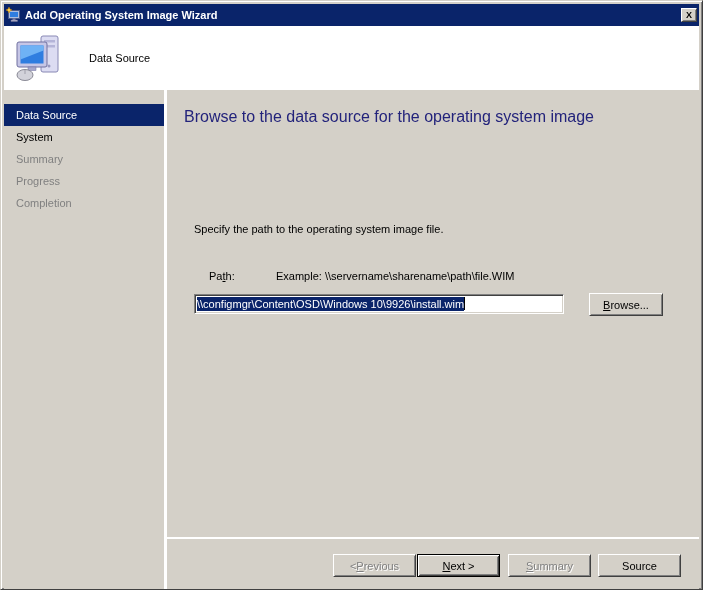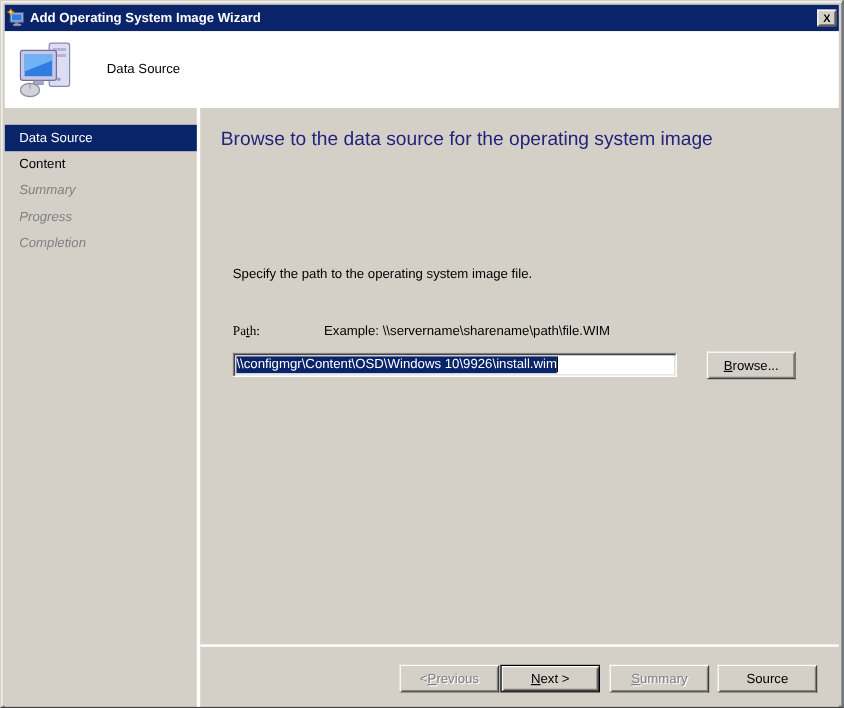"Content" div.side-item { text: Content -> System }
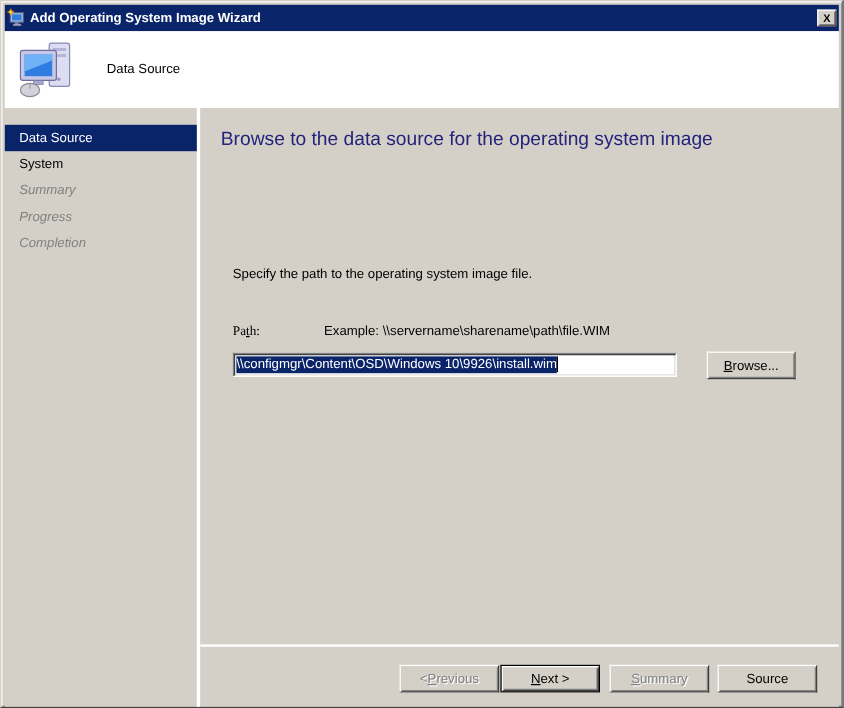"Summary" .side-item.disabled { font-style: italic -> none }
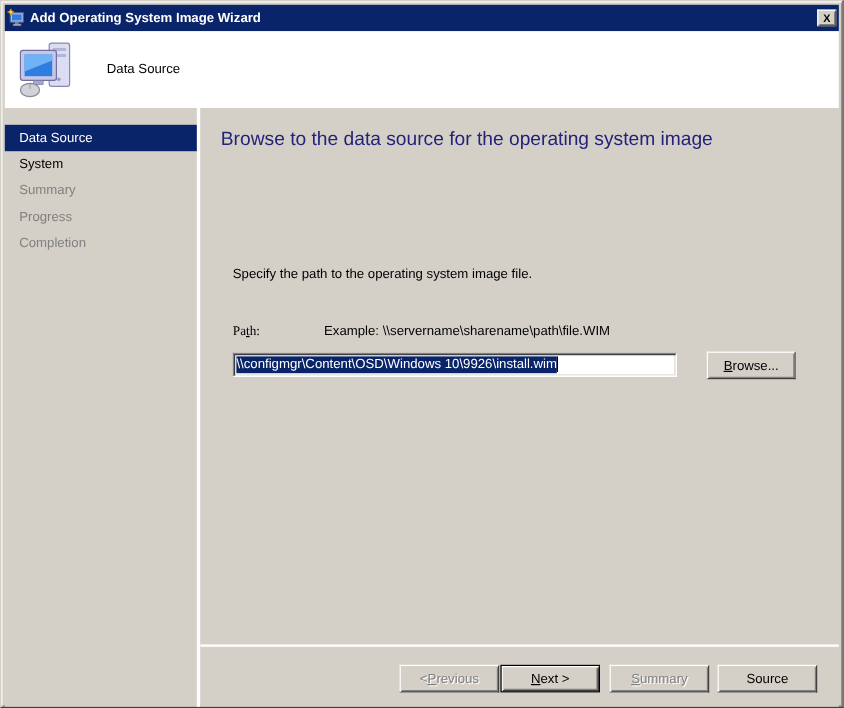"Path:" .path-label { font-family: Liberation Serif, serif -> none; left: 27px -> 42px }
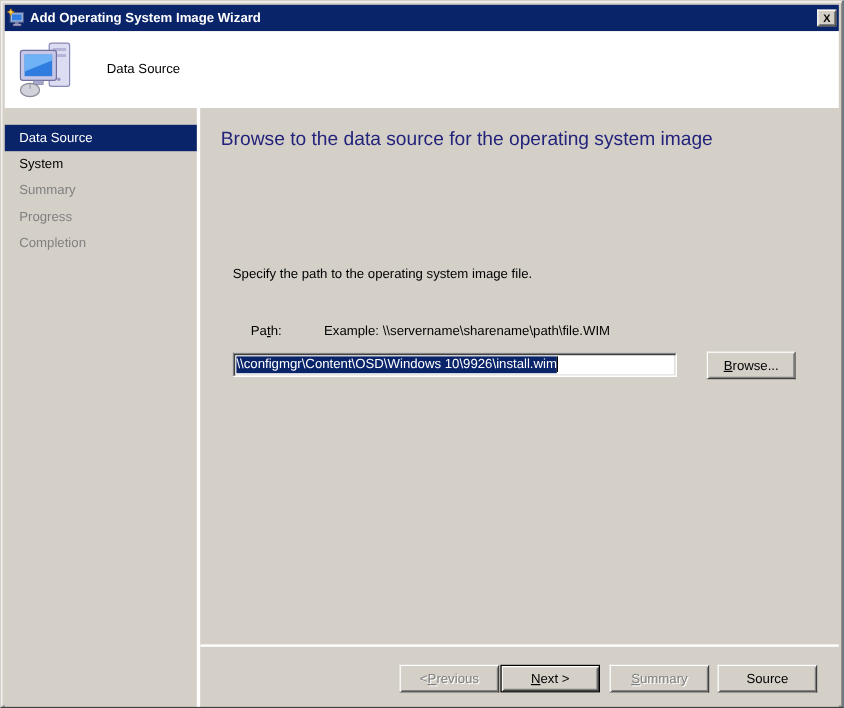"Example:" .path-example { left: 103px -> 109px }
